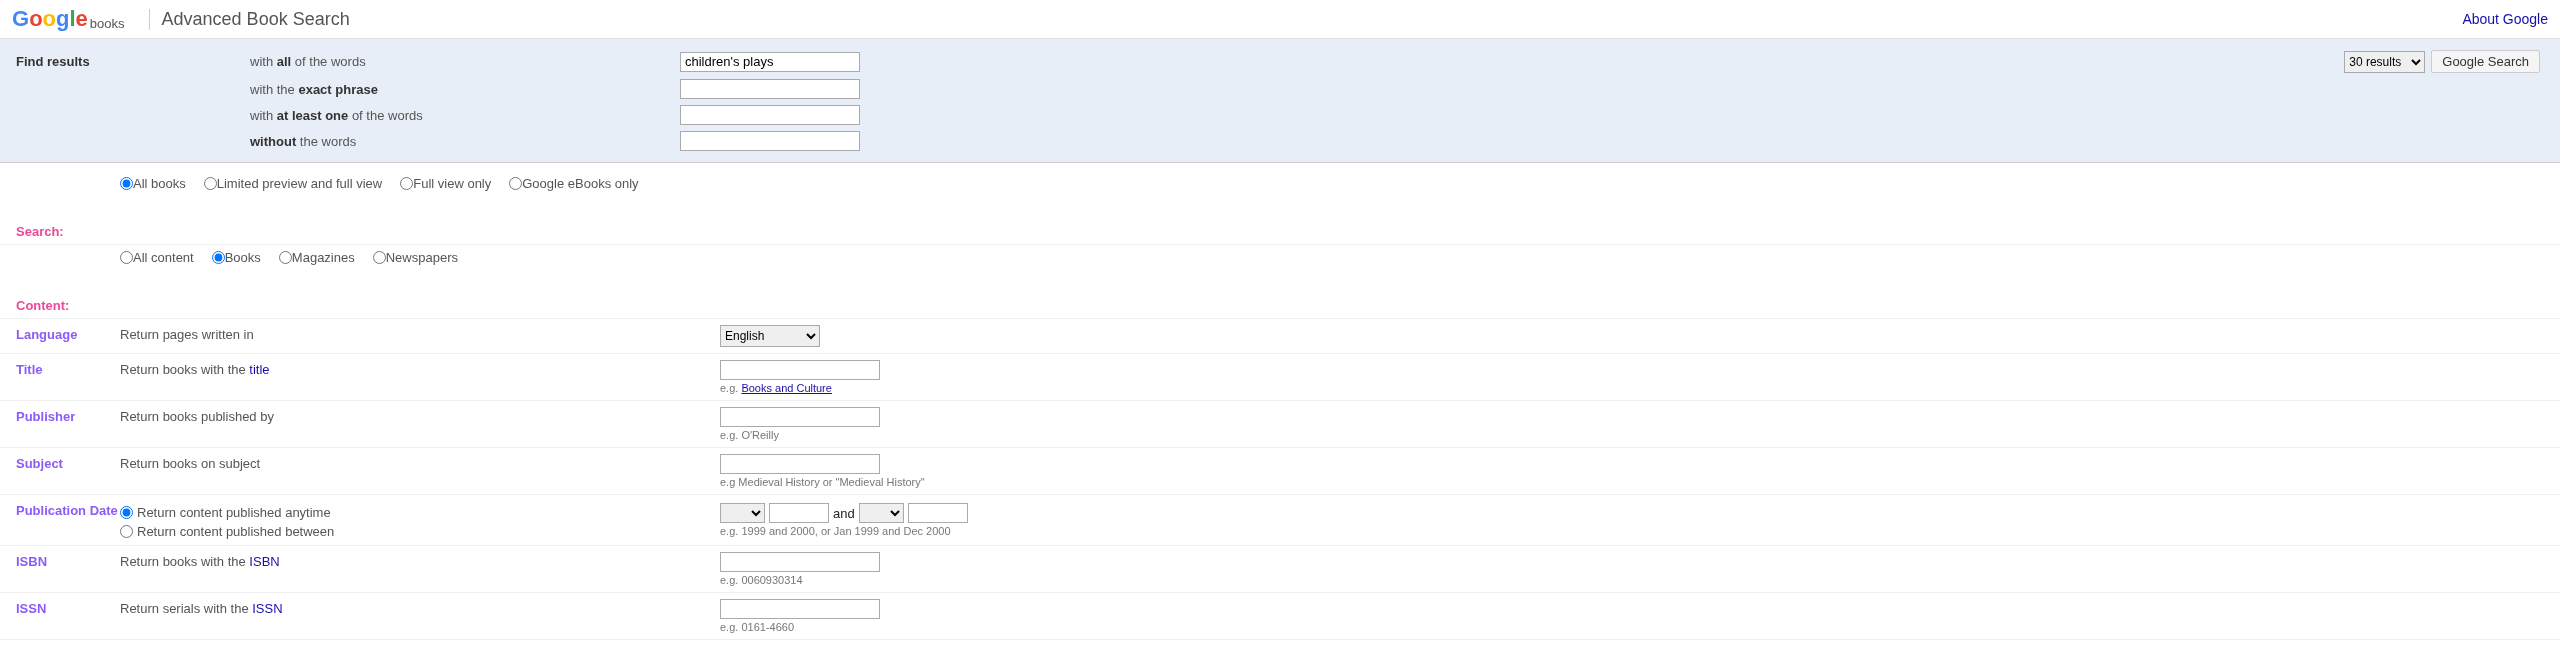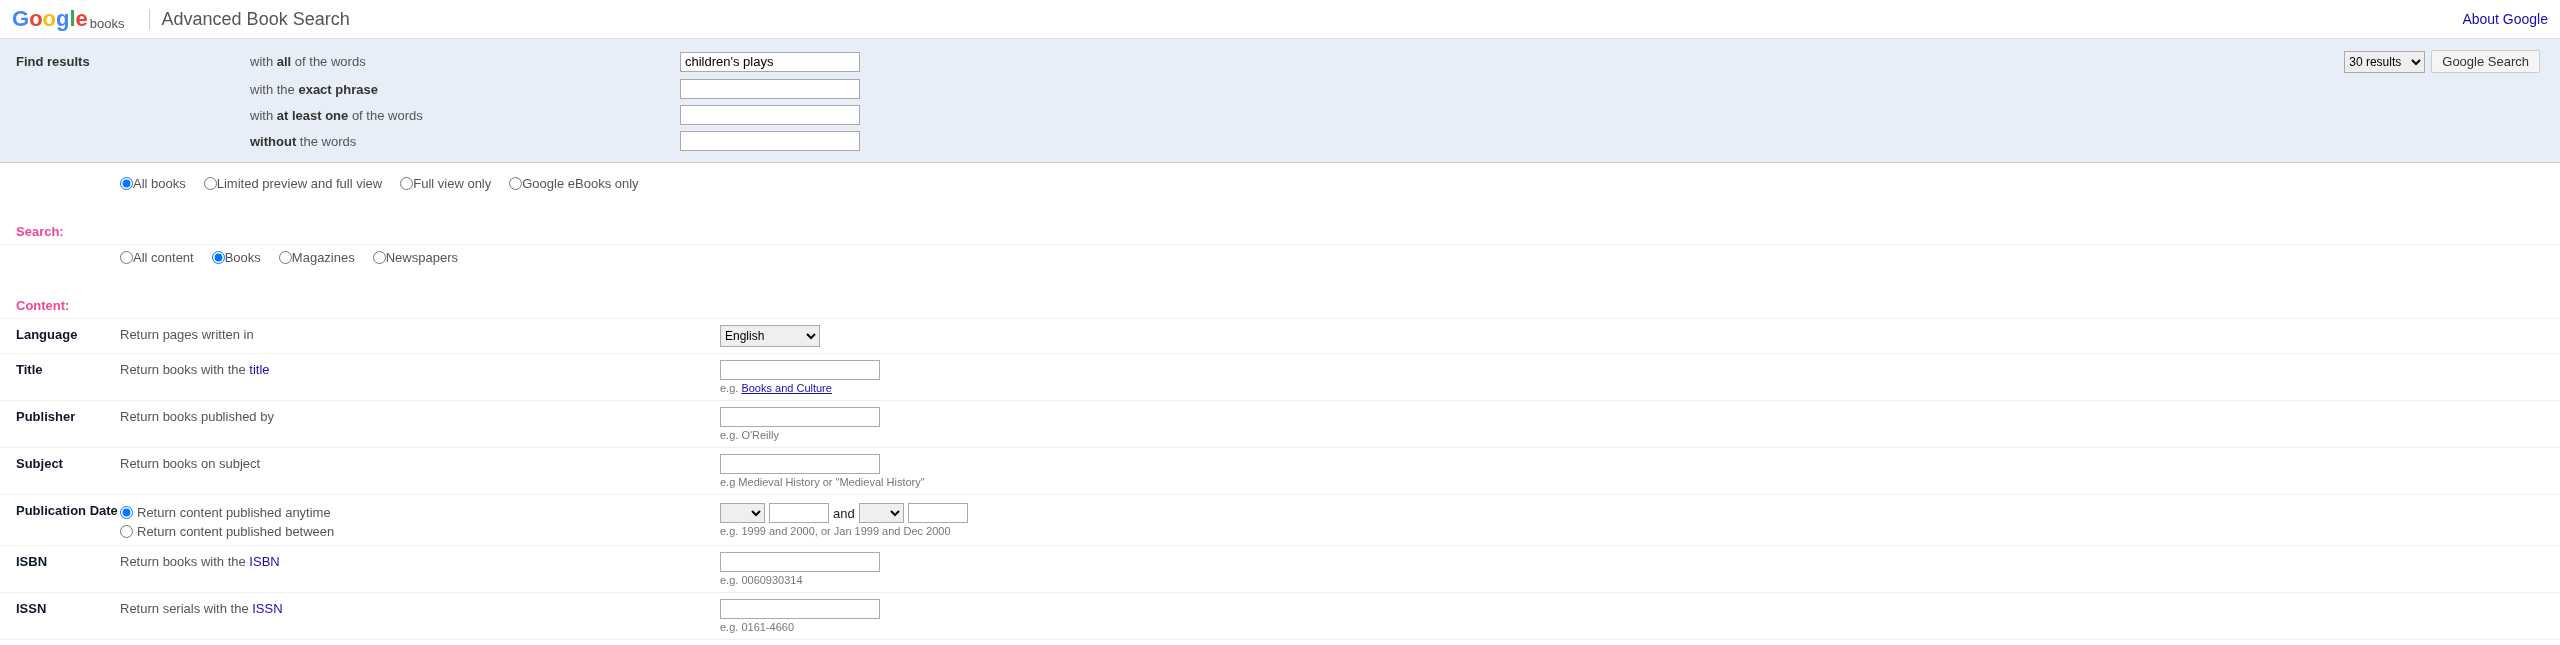"Language" .row-label { color: #0f172a -> #8b5cf6 }
